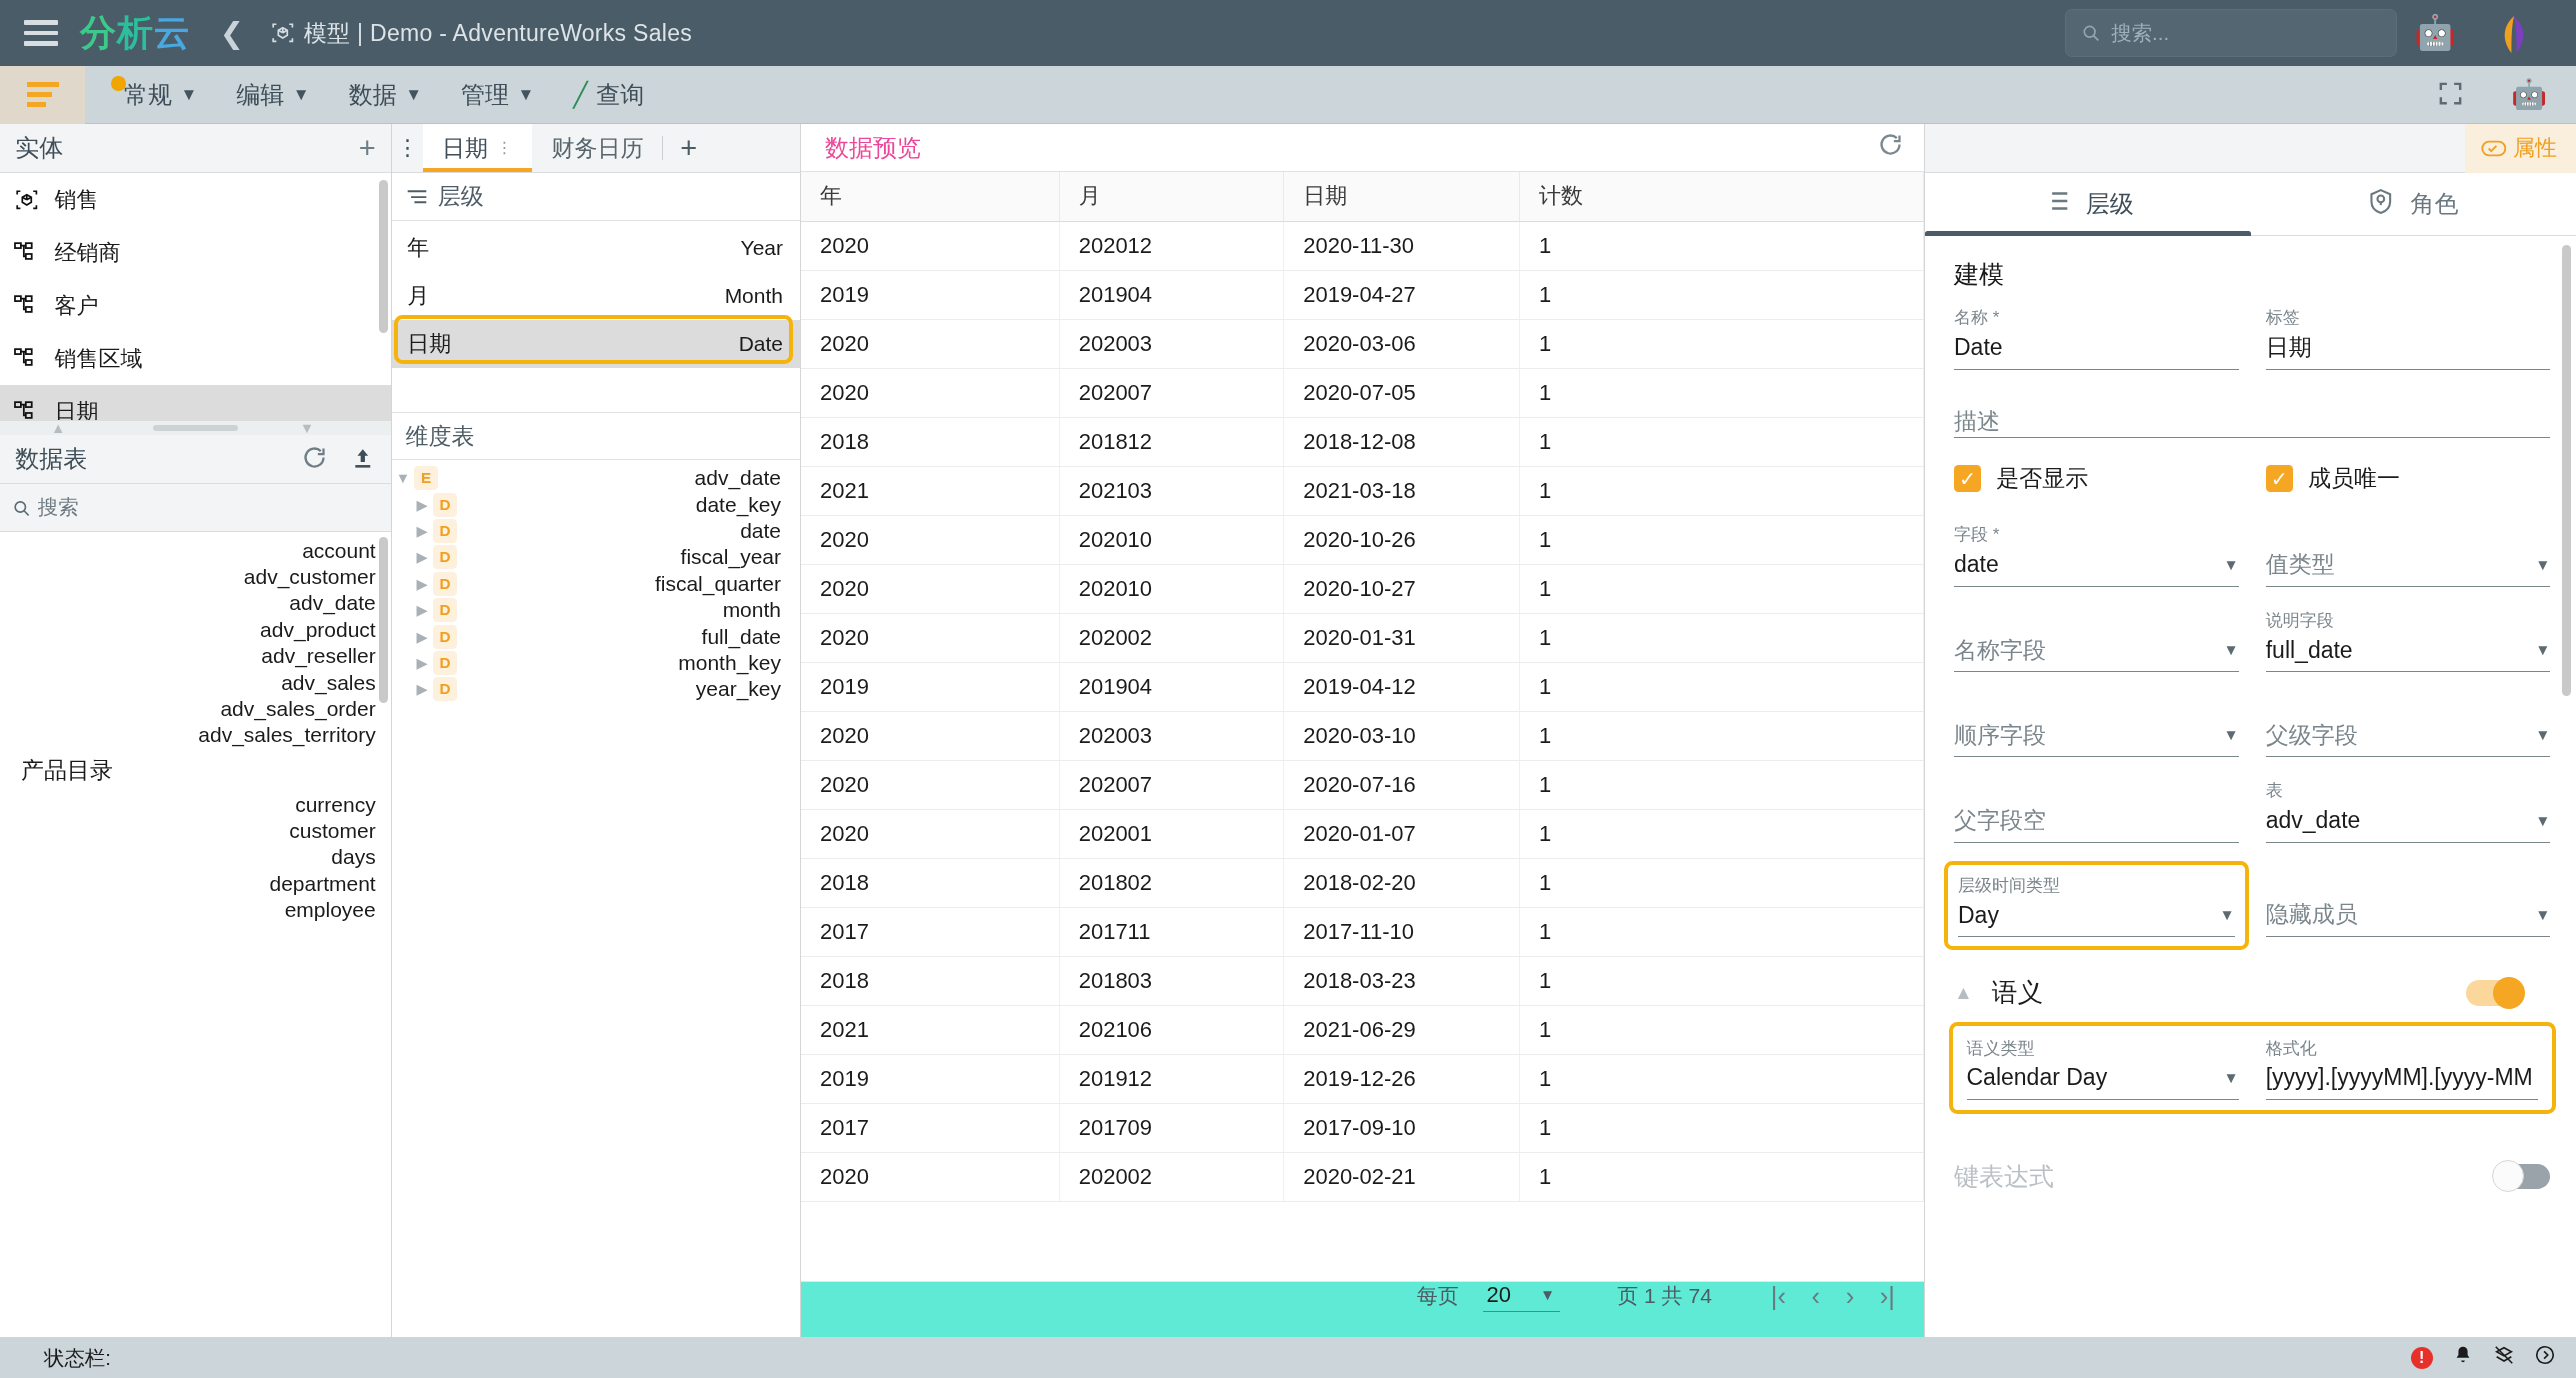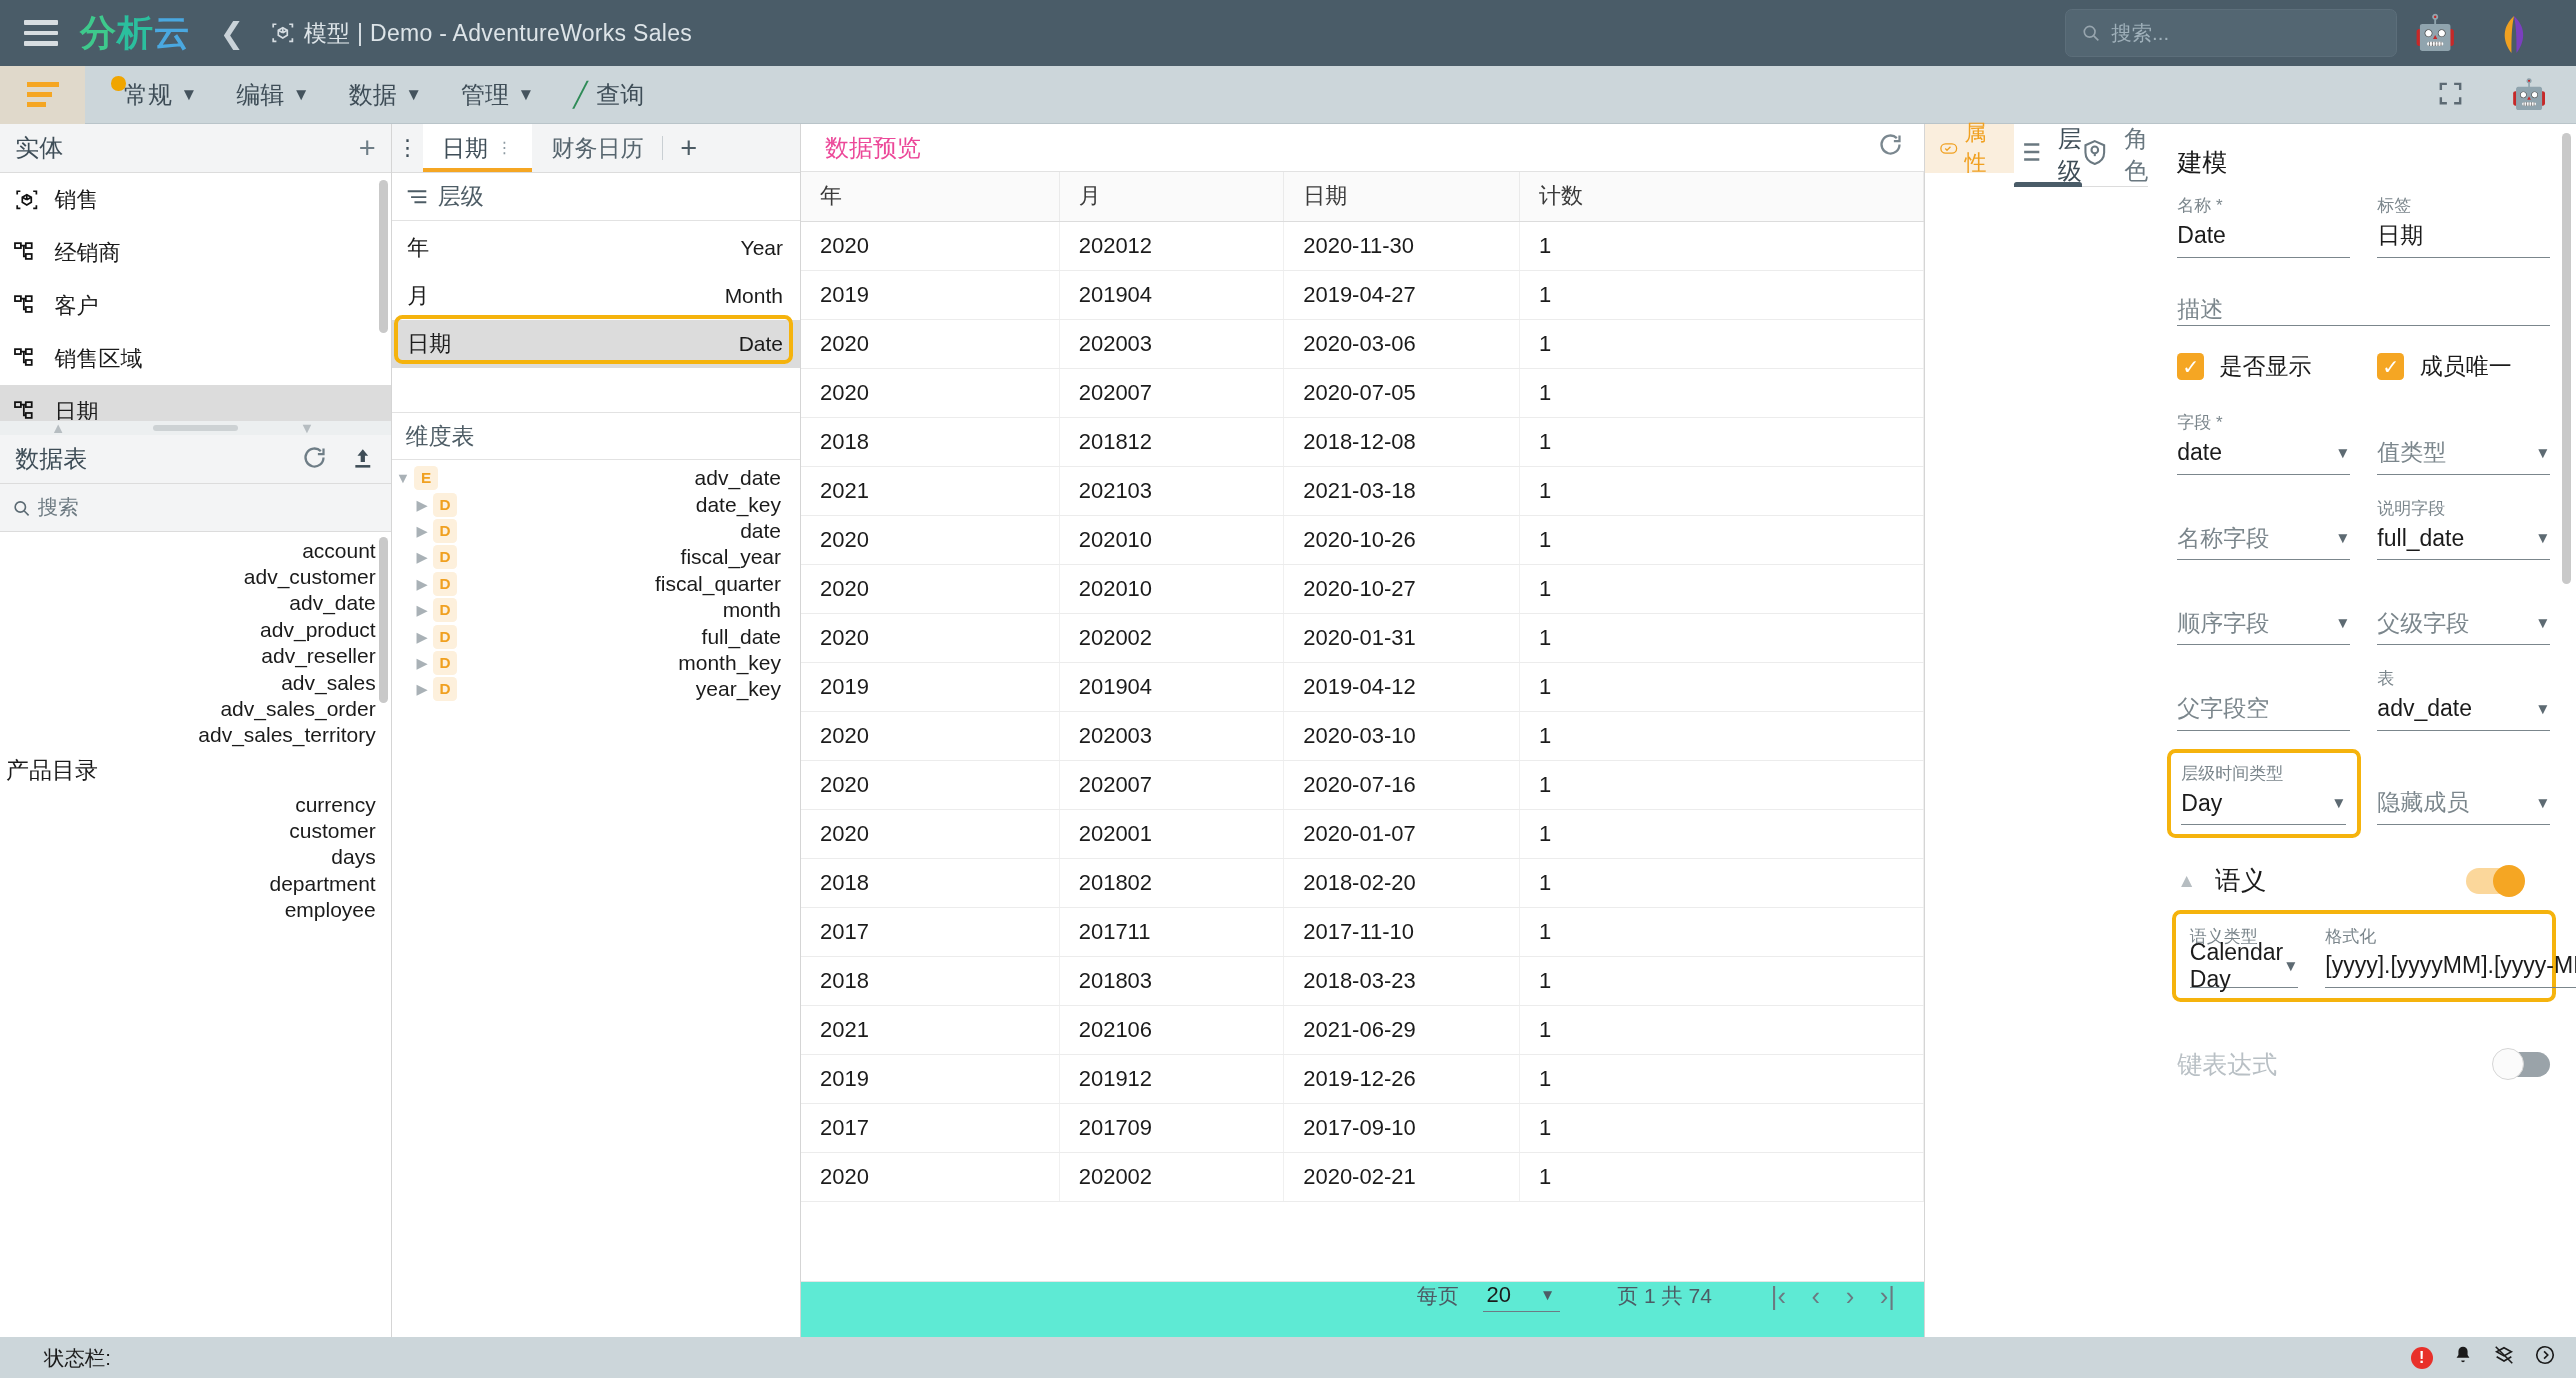"属性" .right { flex-direction: none -> column }
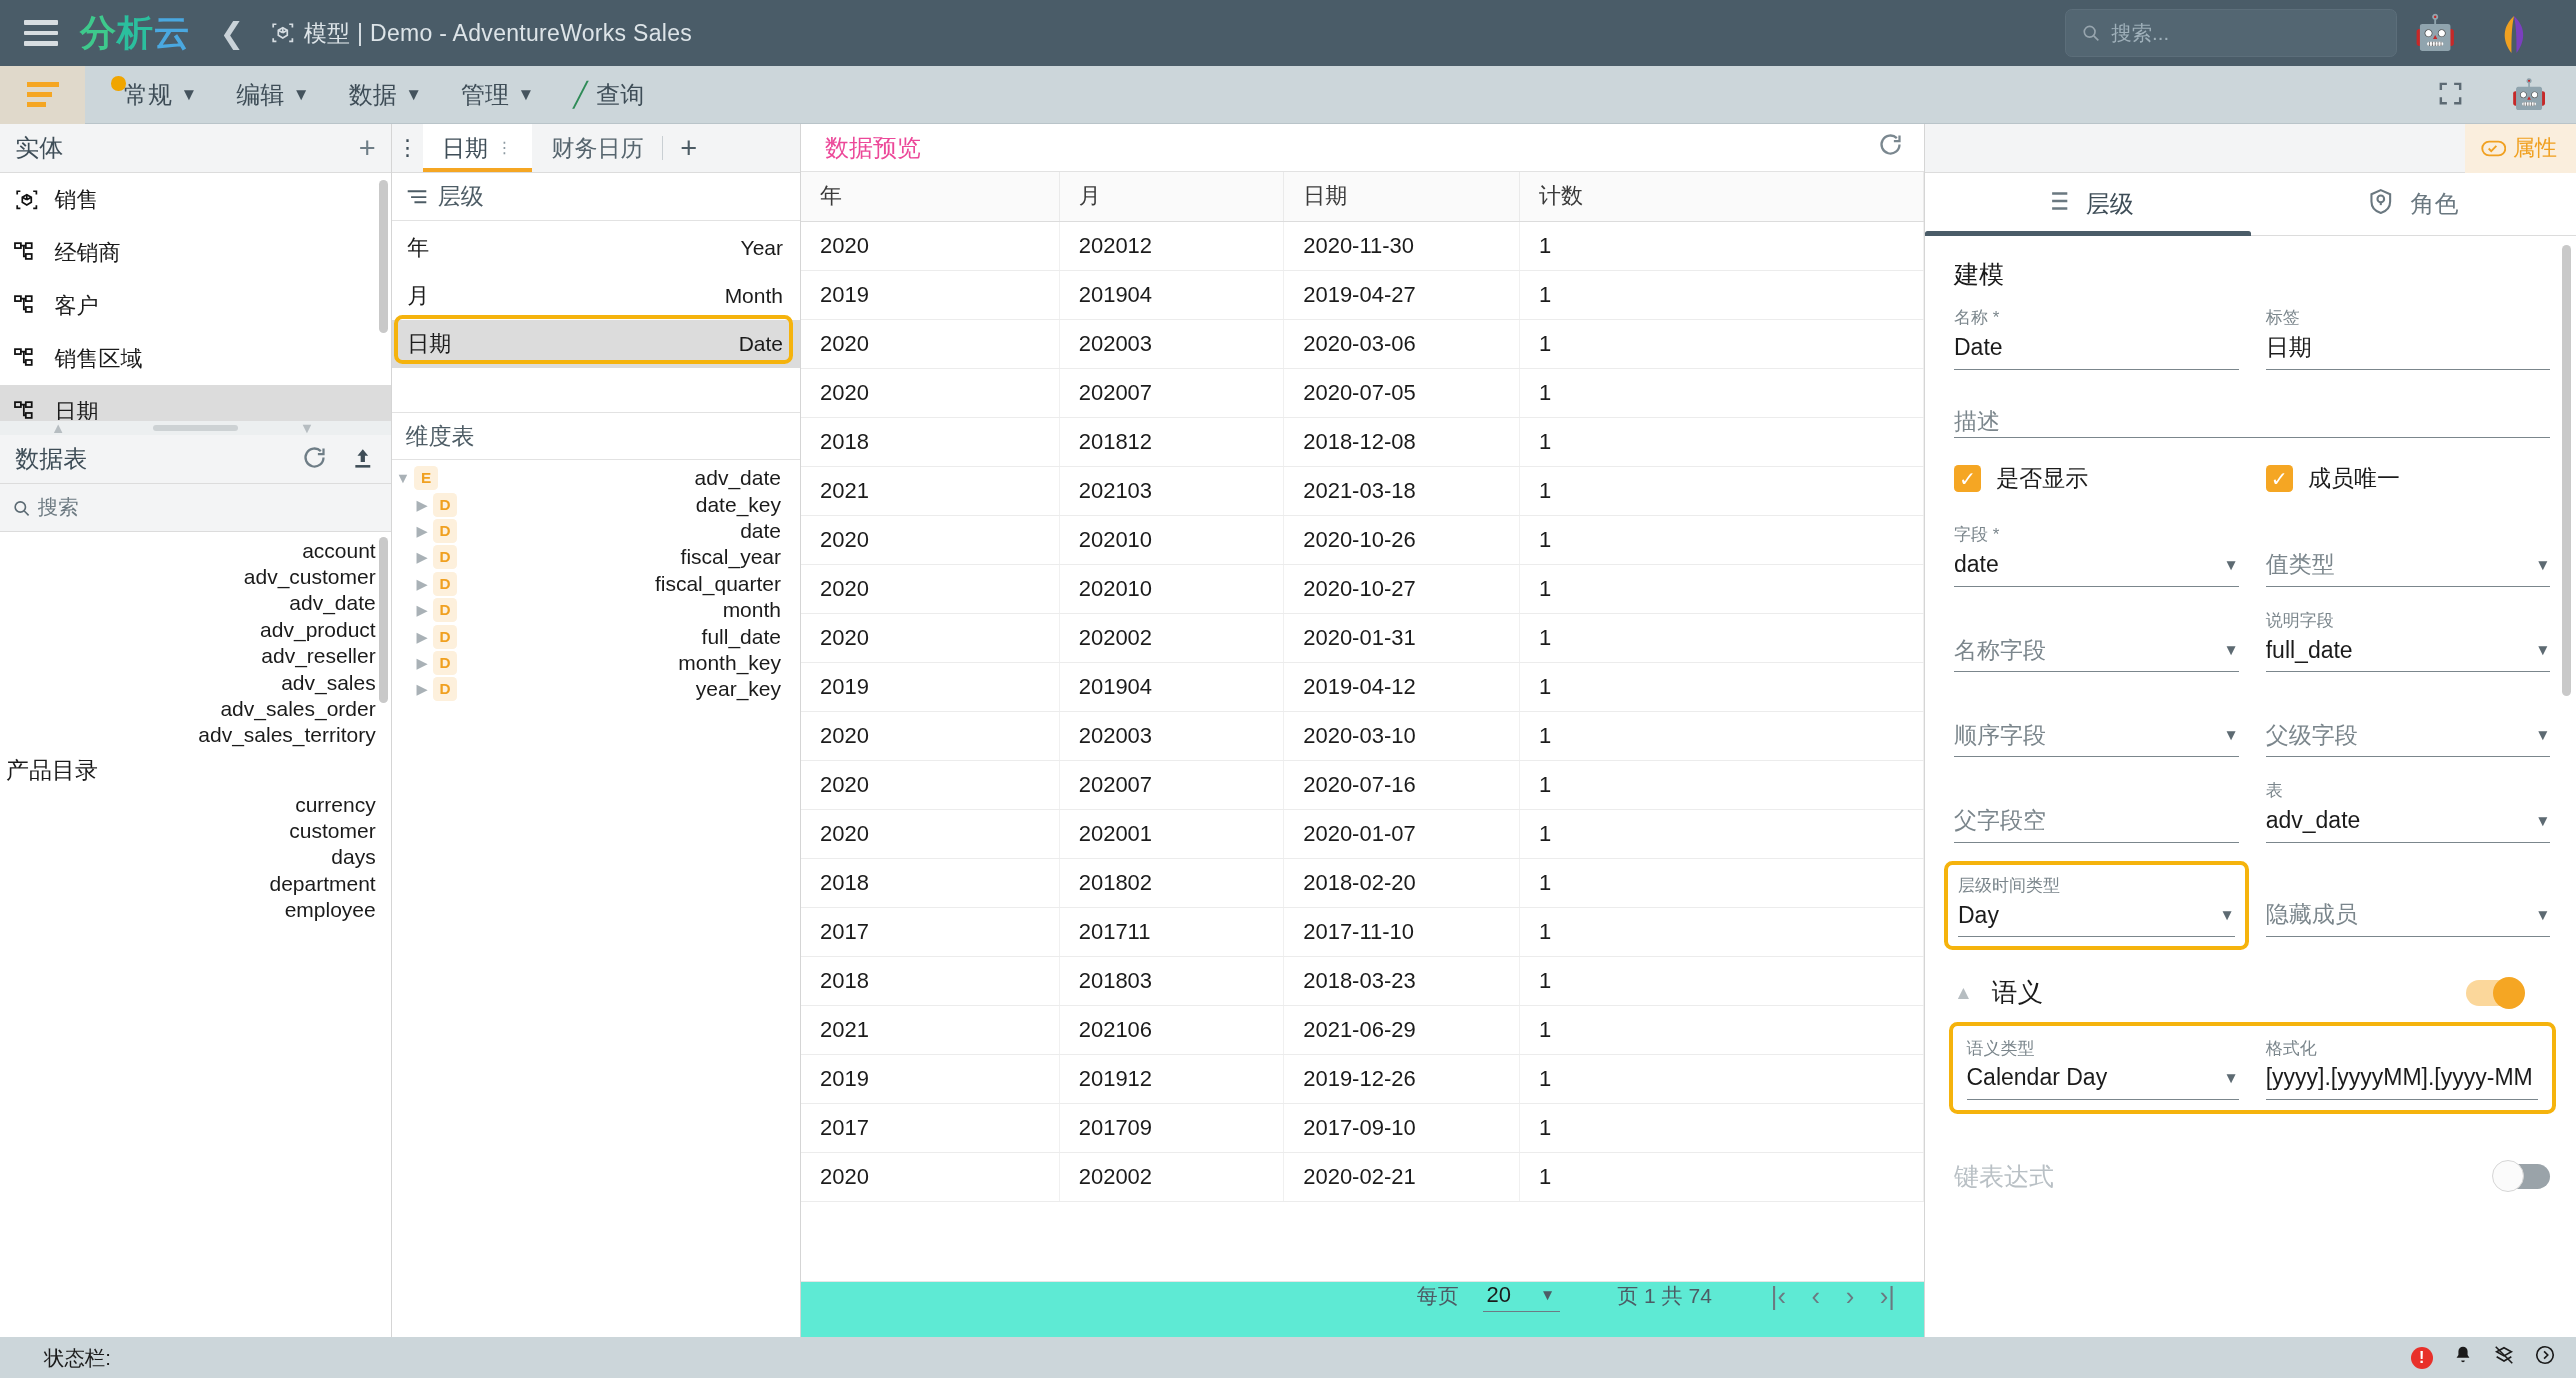"产品目录" .tbl-group { padding-left: 6px -> 21px }
